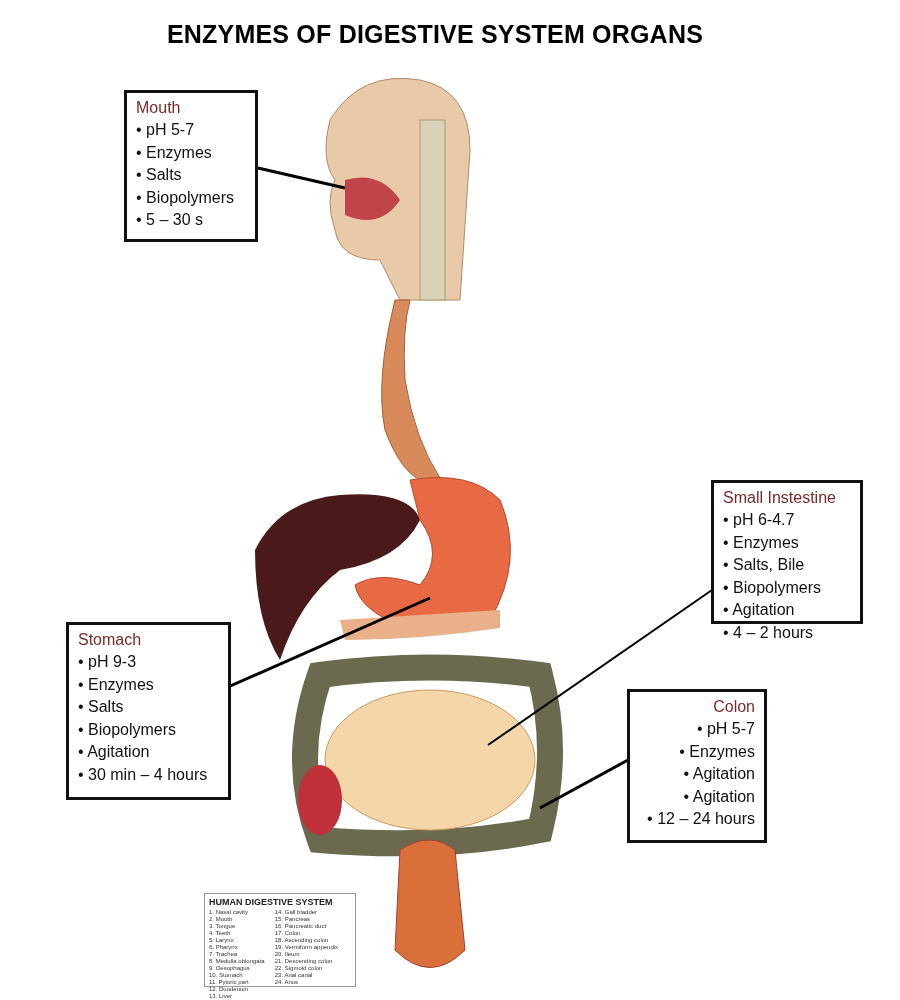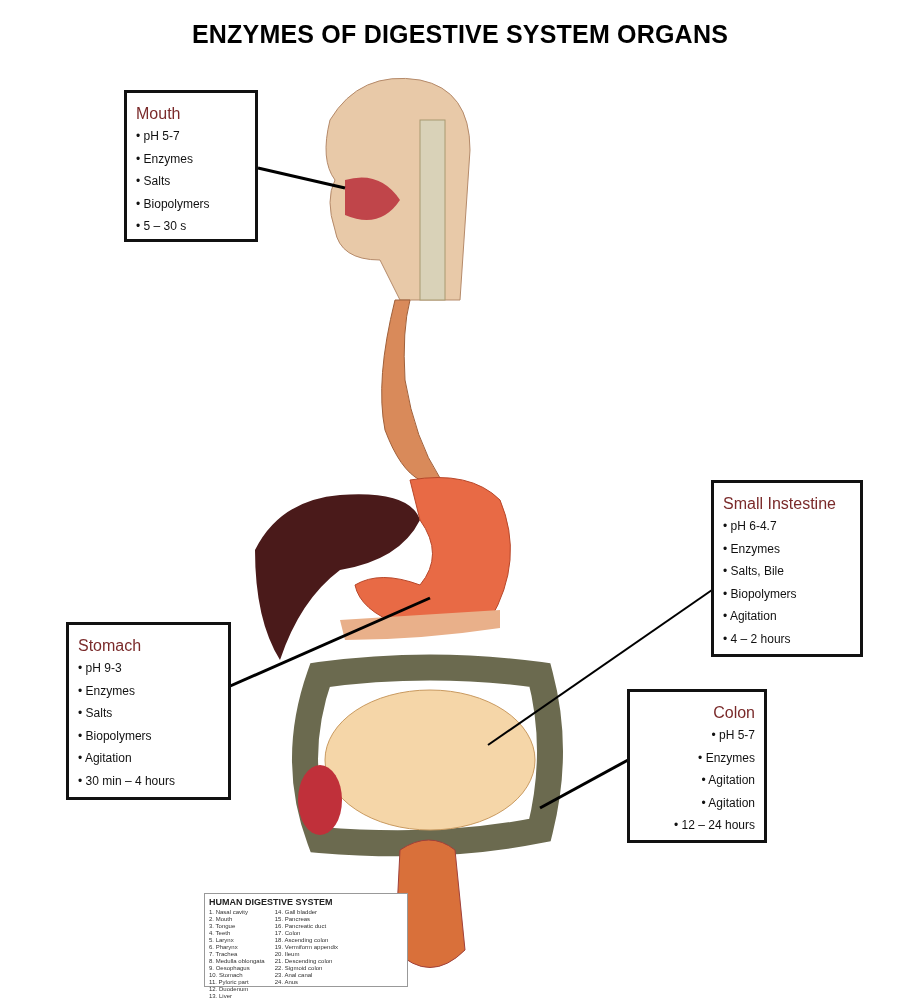"ENZYMES OF DIGESTIVE SYSTEM ORGANS" .title { padding-left: 25px -> none }
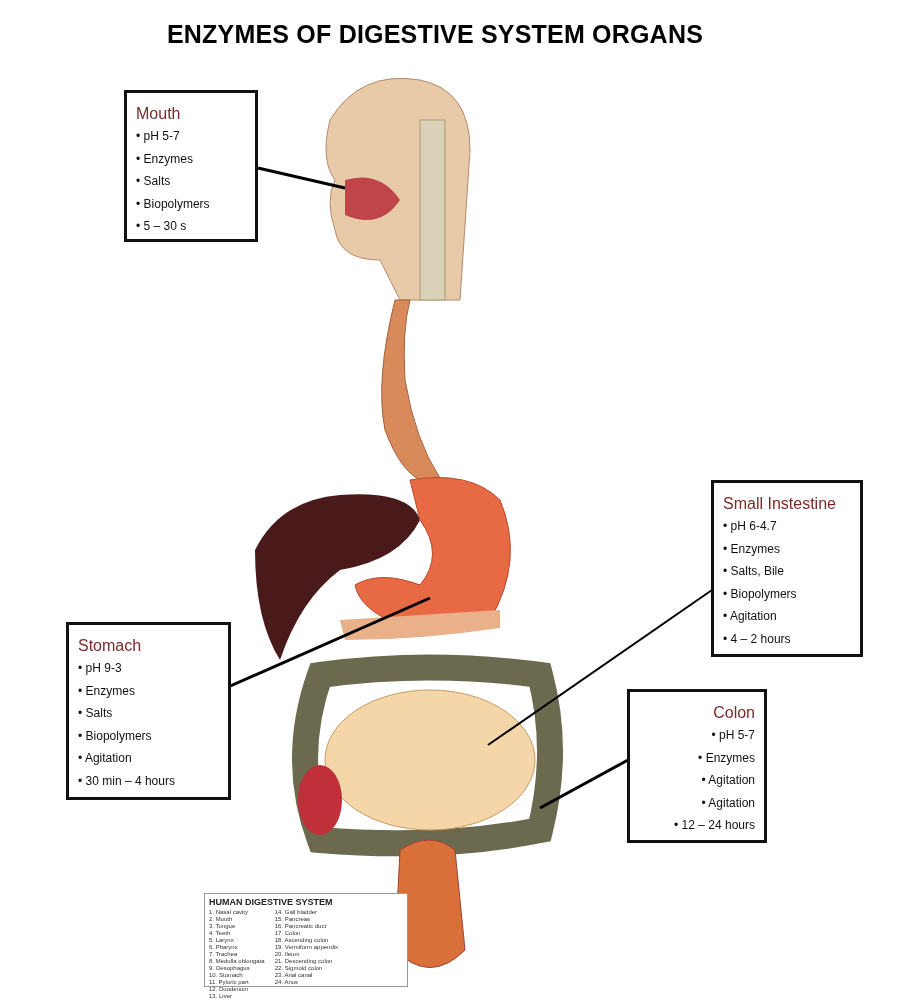"Mouth" .panel { padding: 12px 9px -> 6px 9px }
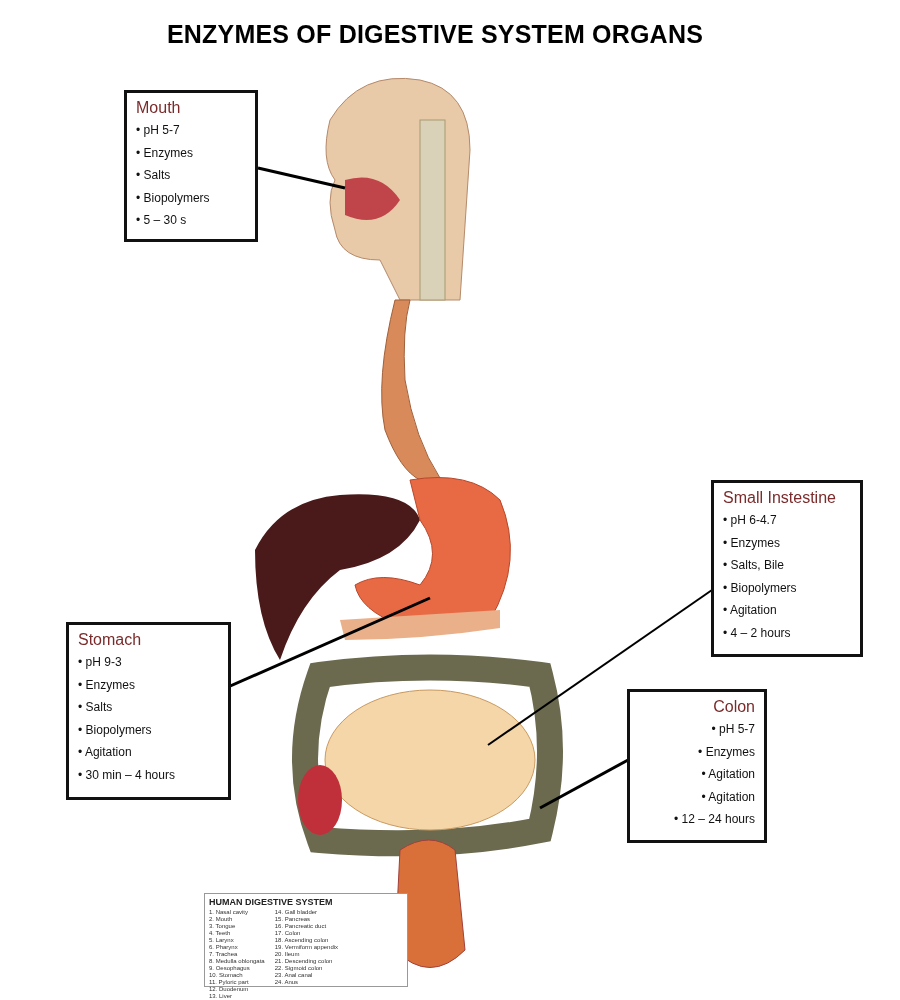"pH 5-7" .panel li { font-size: 12px -> 16px }
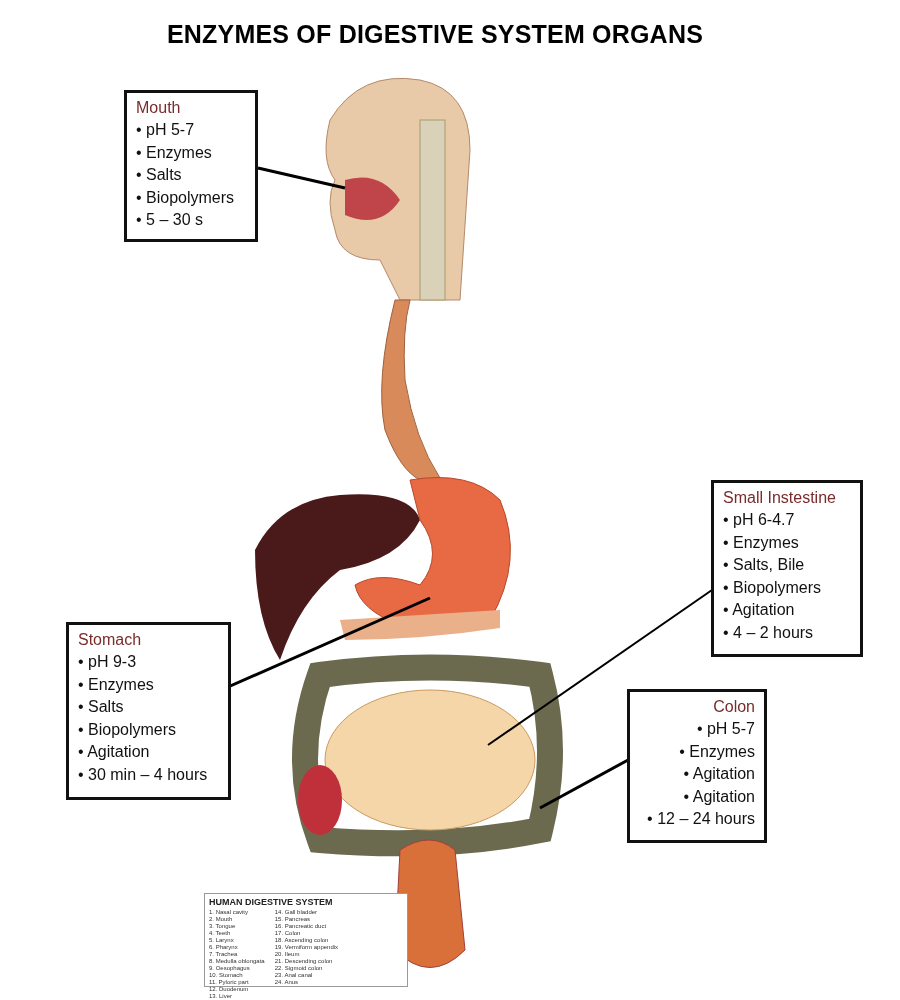"Small Instestine" div.panel { height: 177px -> 144px }
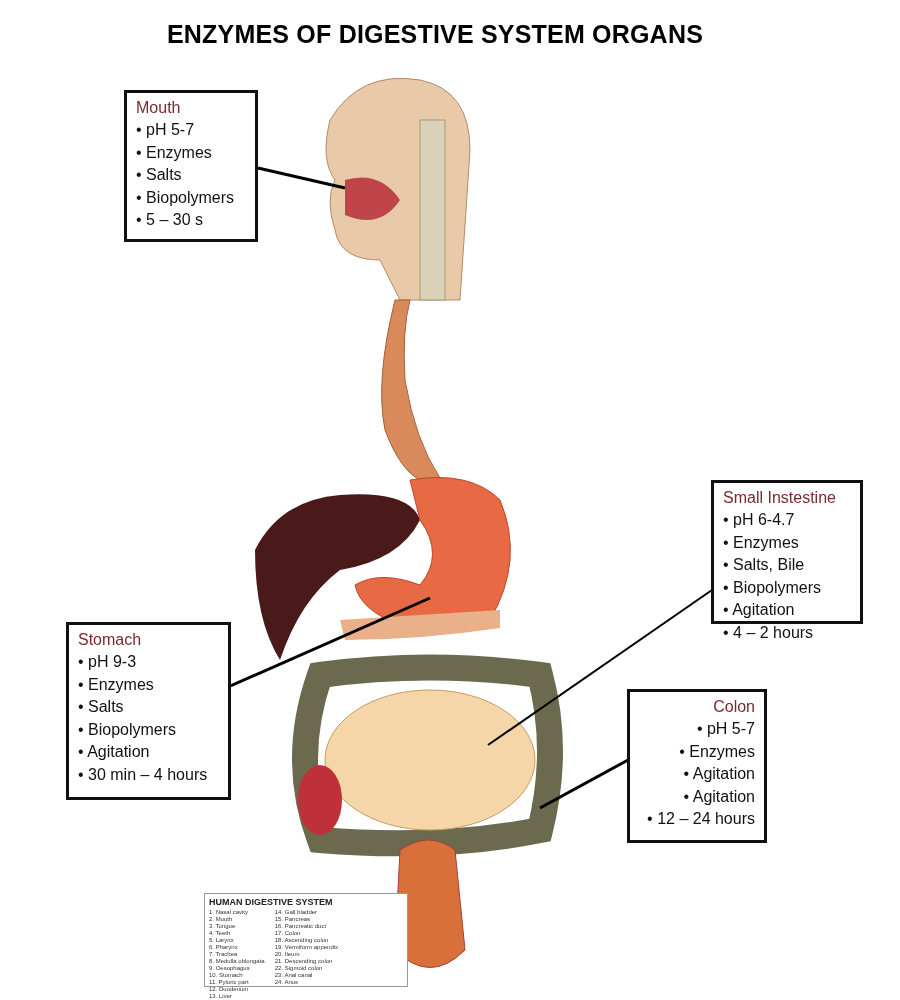"HUMAN DIGESTIVE SYSTEM" .legend { width: 204px -> 152px }
